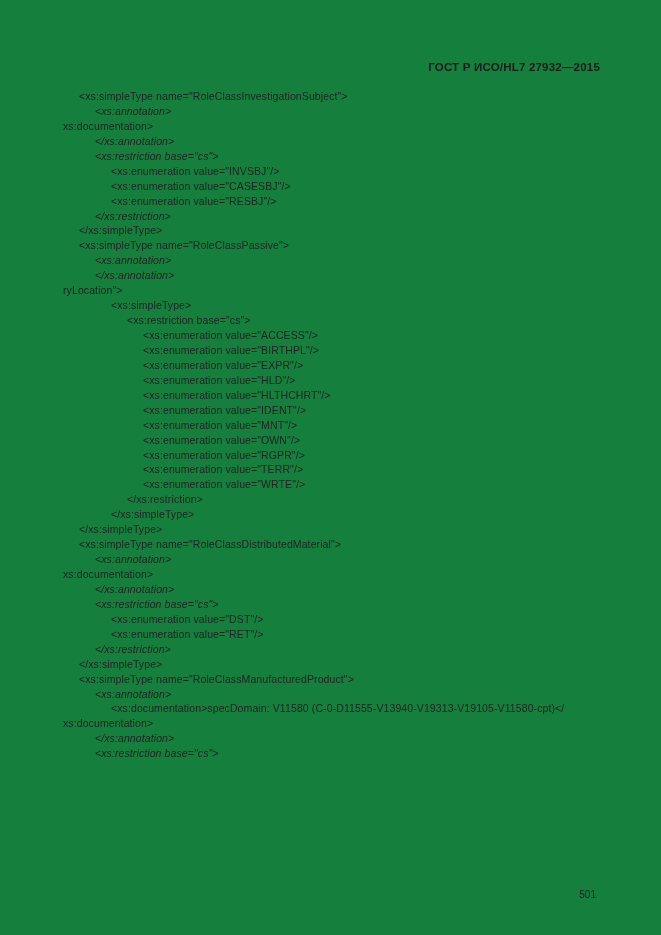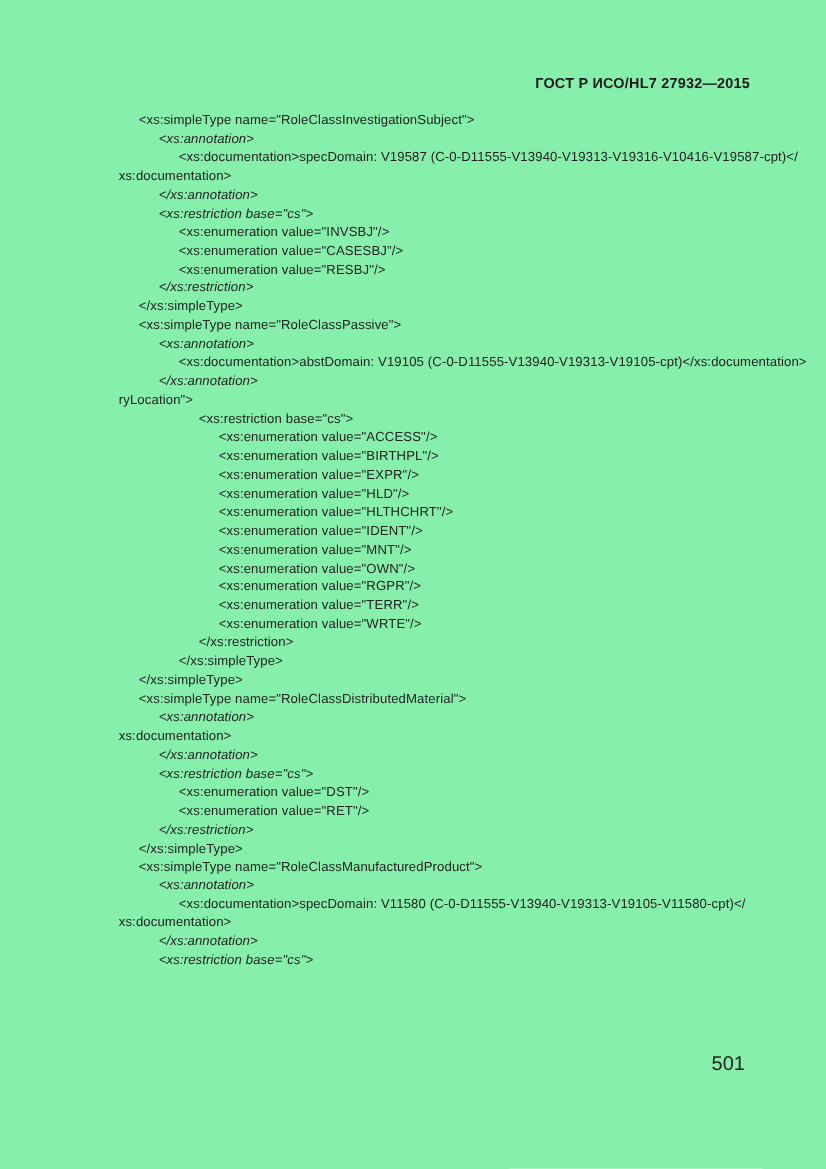"ГОСТ Р ИСО/HL7 27932—2015" .page { background: #86efac -> #15803d }
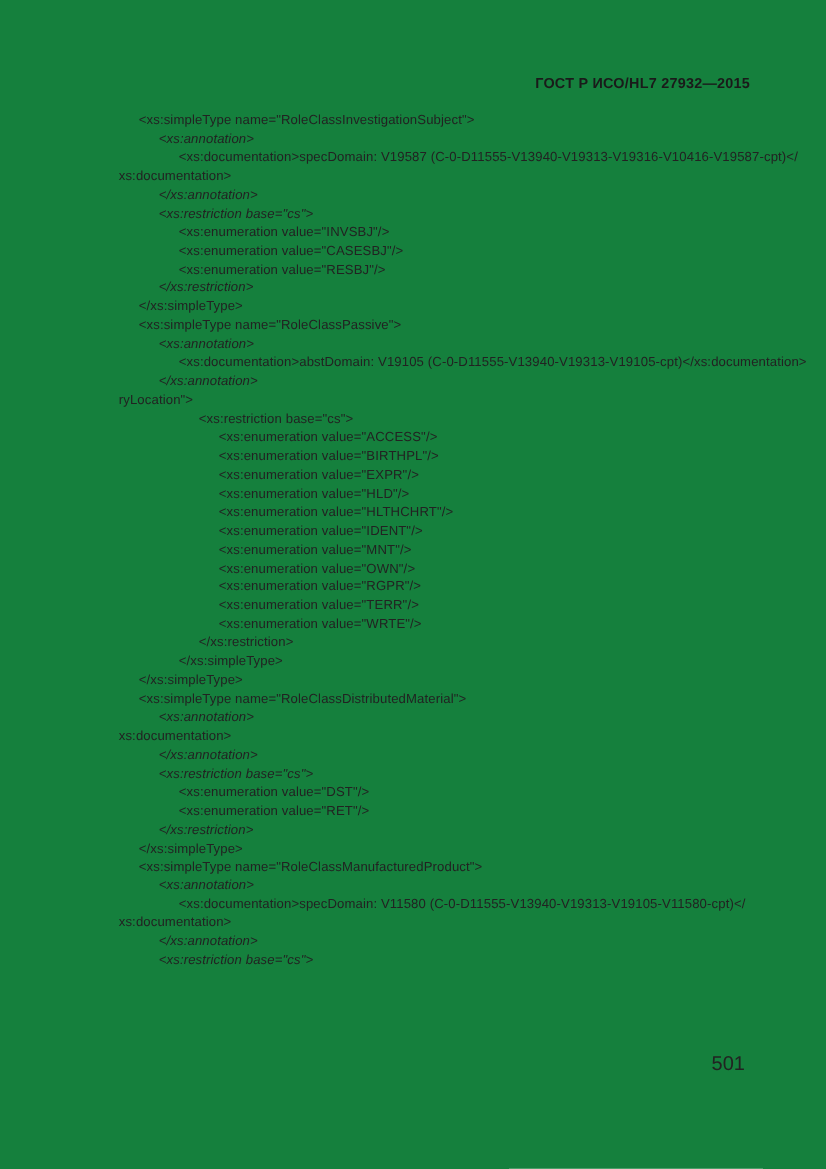"<xs:simpleType" .code { margin-left: 32px -> none }
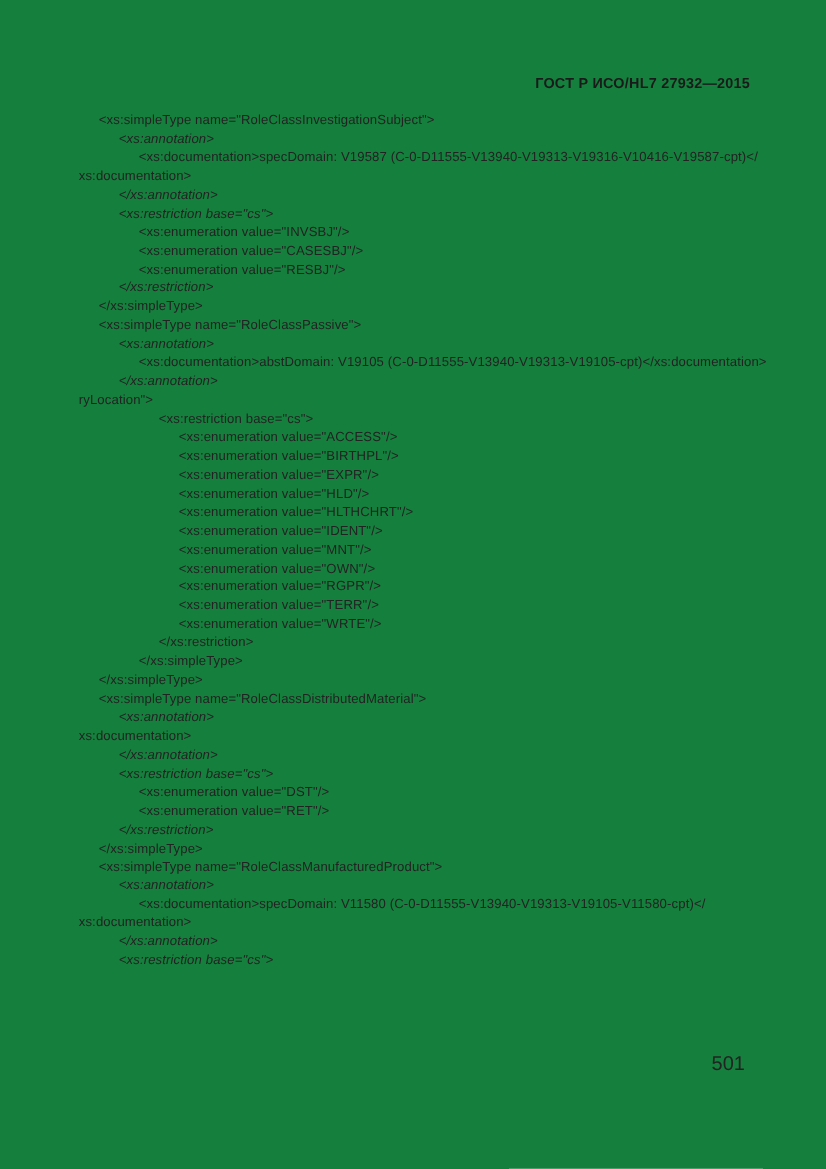"<xs:documentation>specDomain: V19587" div.code-line { html: <div>&lt;xs:documentation&gt;specDomain: V19587 (C-0-D11555-V13940-V19313-V19316-V10416-V19587-cpt)&lt;/</div> -> none }
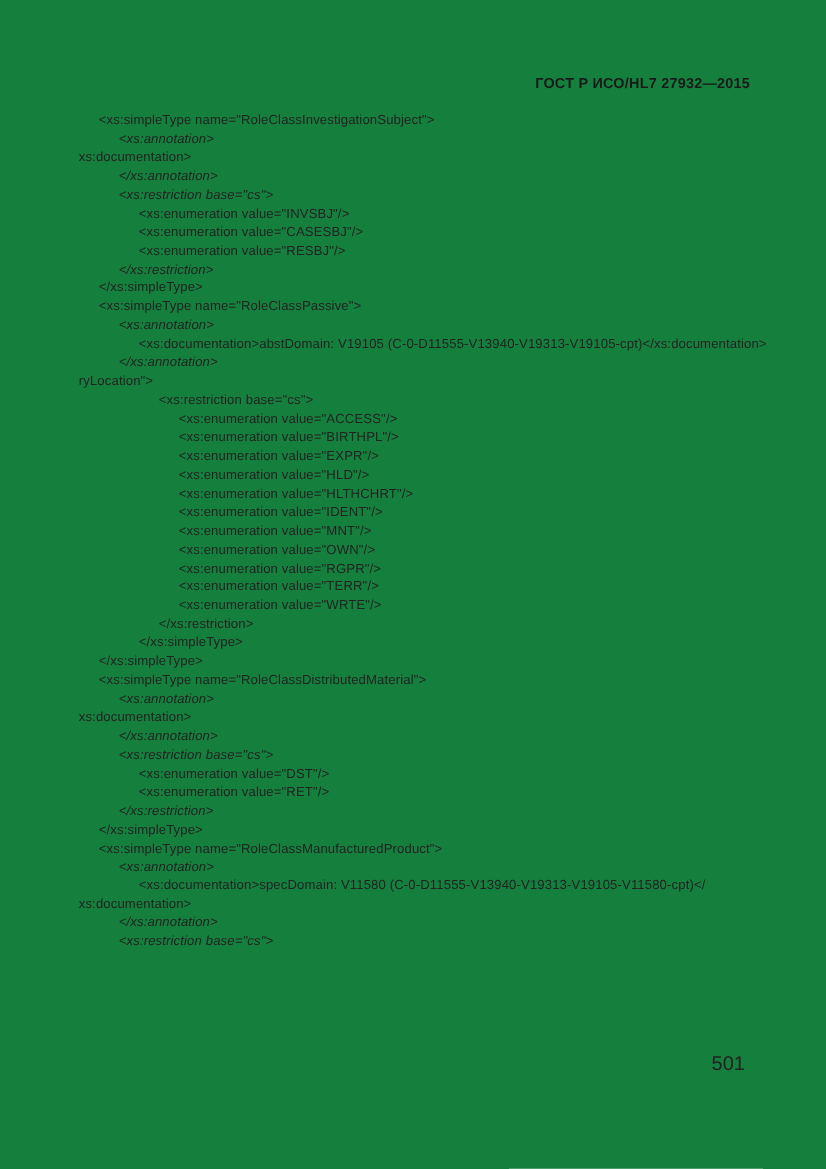"<xs:documentation>abstDomain: V19105" div.code-line { html: <div>&lt;xs:documentation&gt;abstDomain: V19105 (C-0-D11555-V13940-V19313-V19105-cpt)&lt;/xs:documentation&gt;</div> -> none }
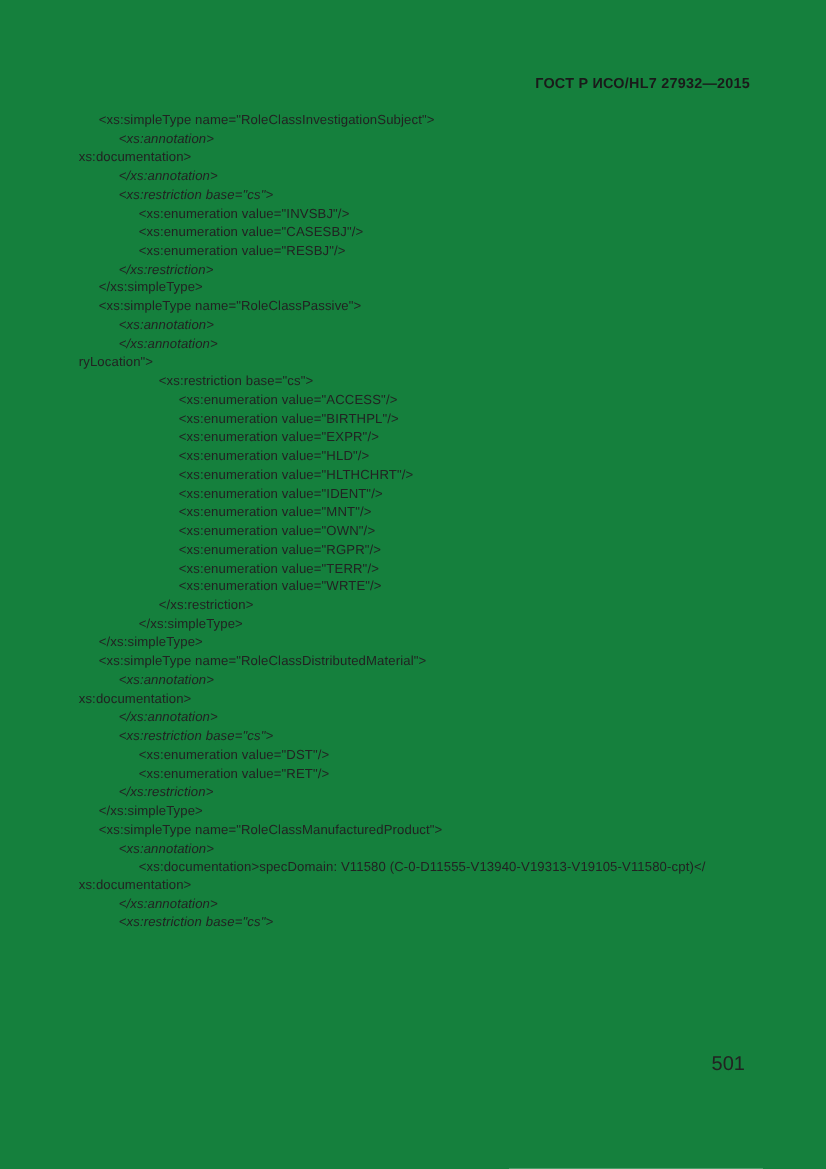"<xs:simpleType>" div.code-line { html: none -> <div>&lt;xs:simpleType&gt;</div> }
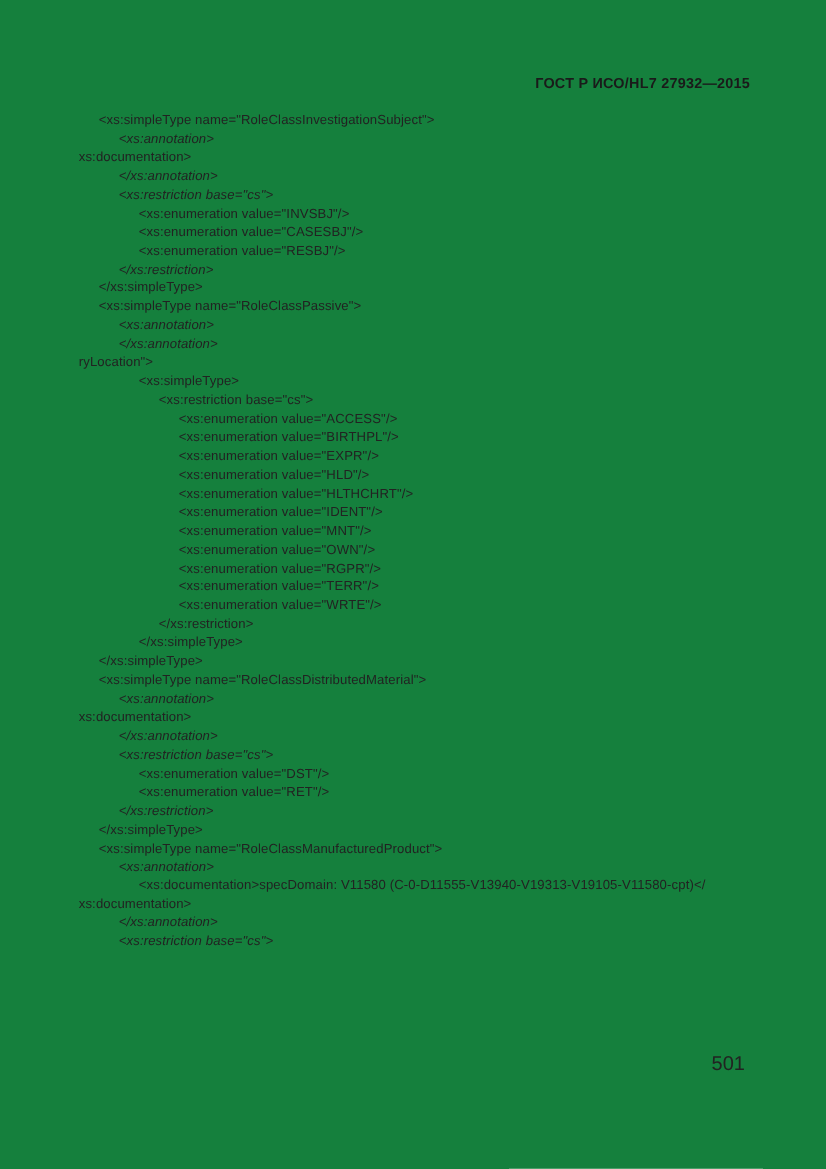"501" .page-number { font-size: 16px -> 10px; top: 843px -> 889px }
